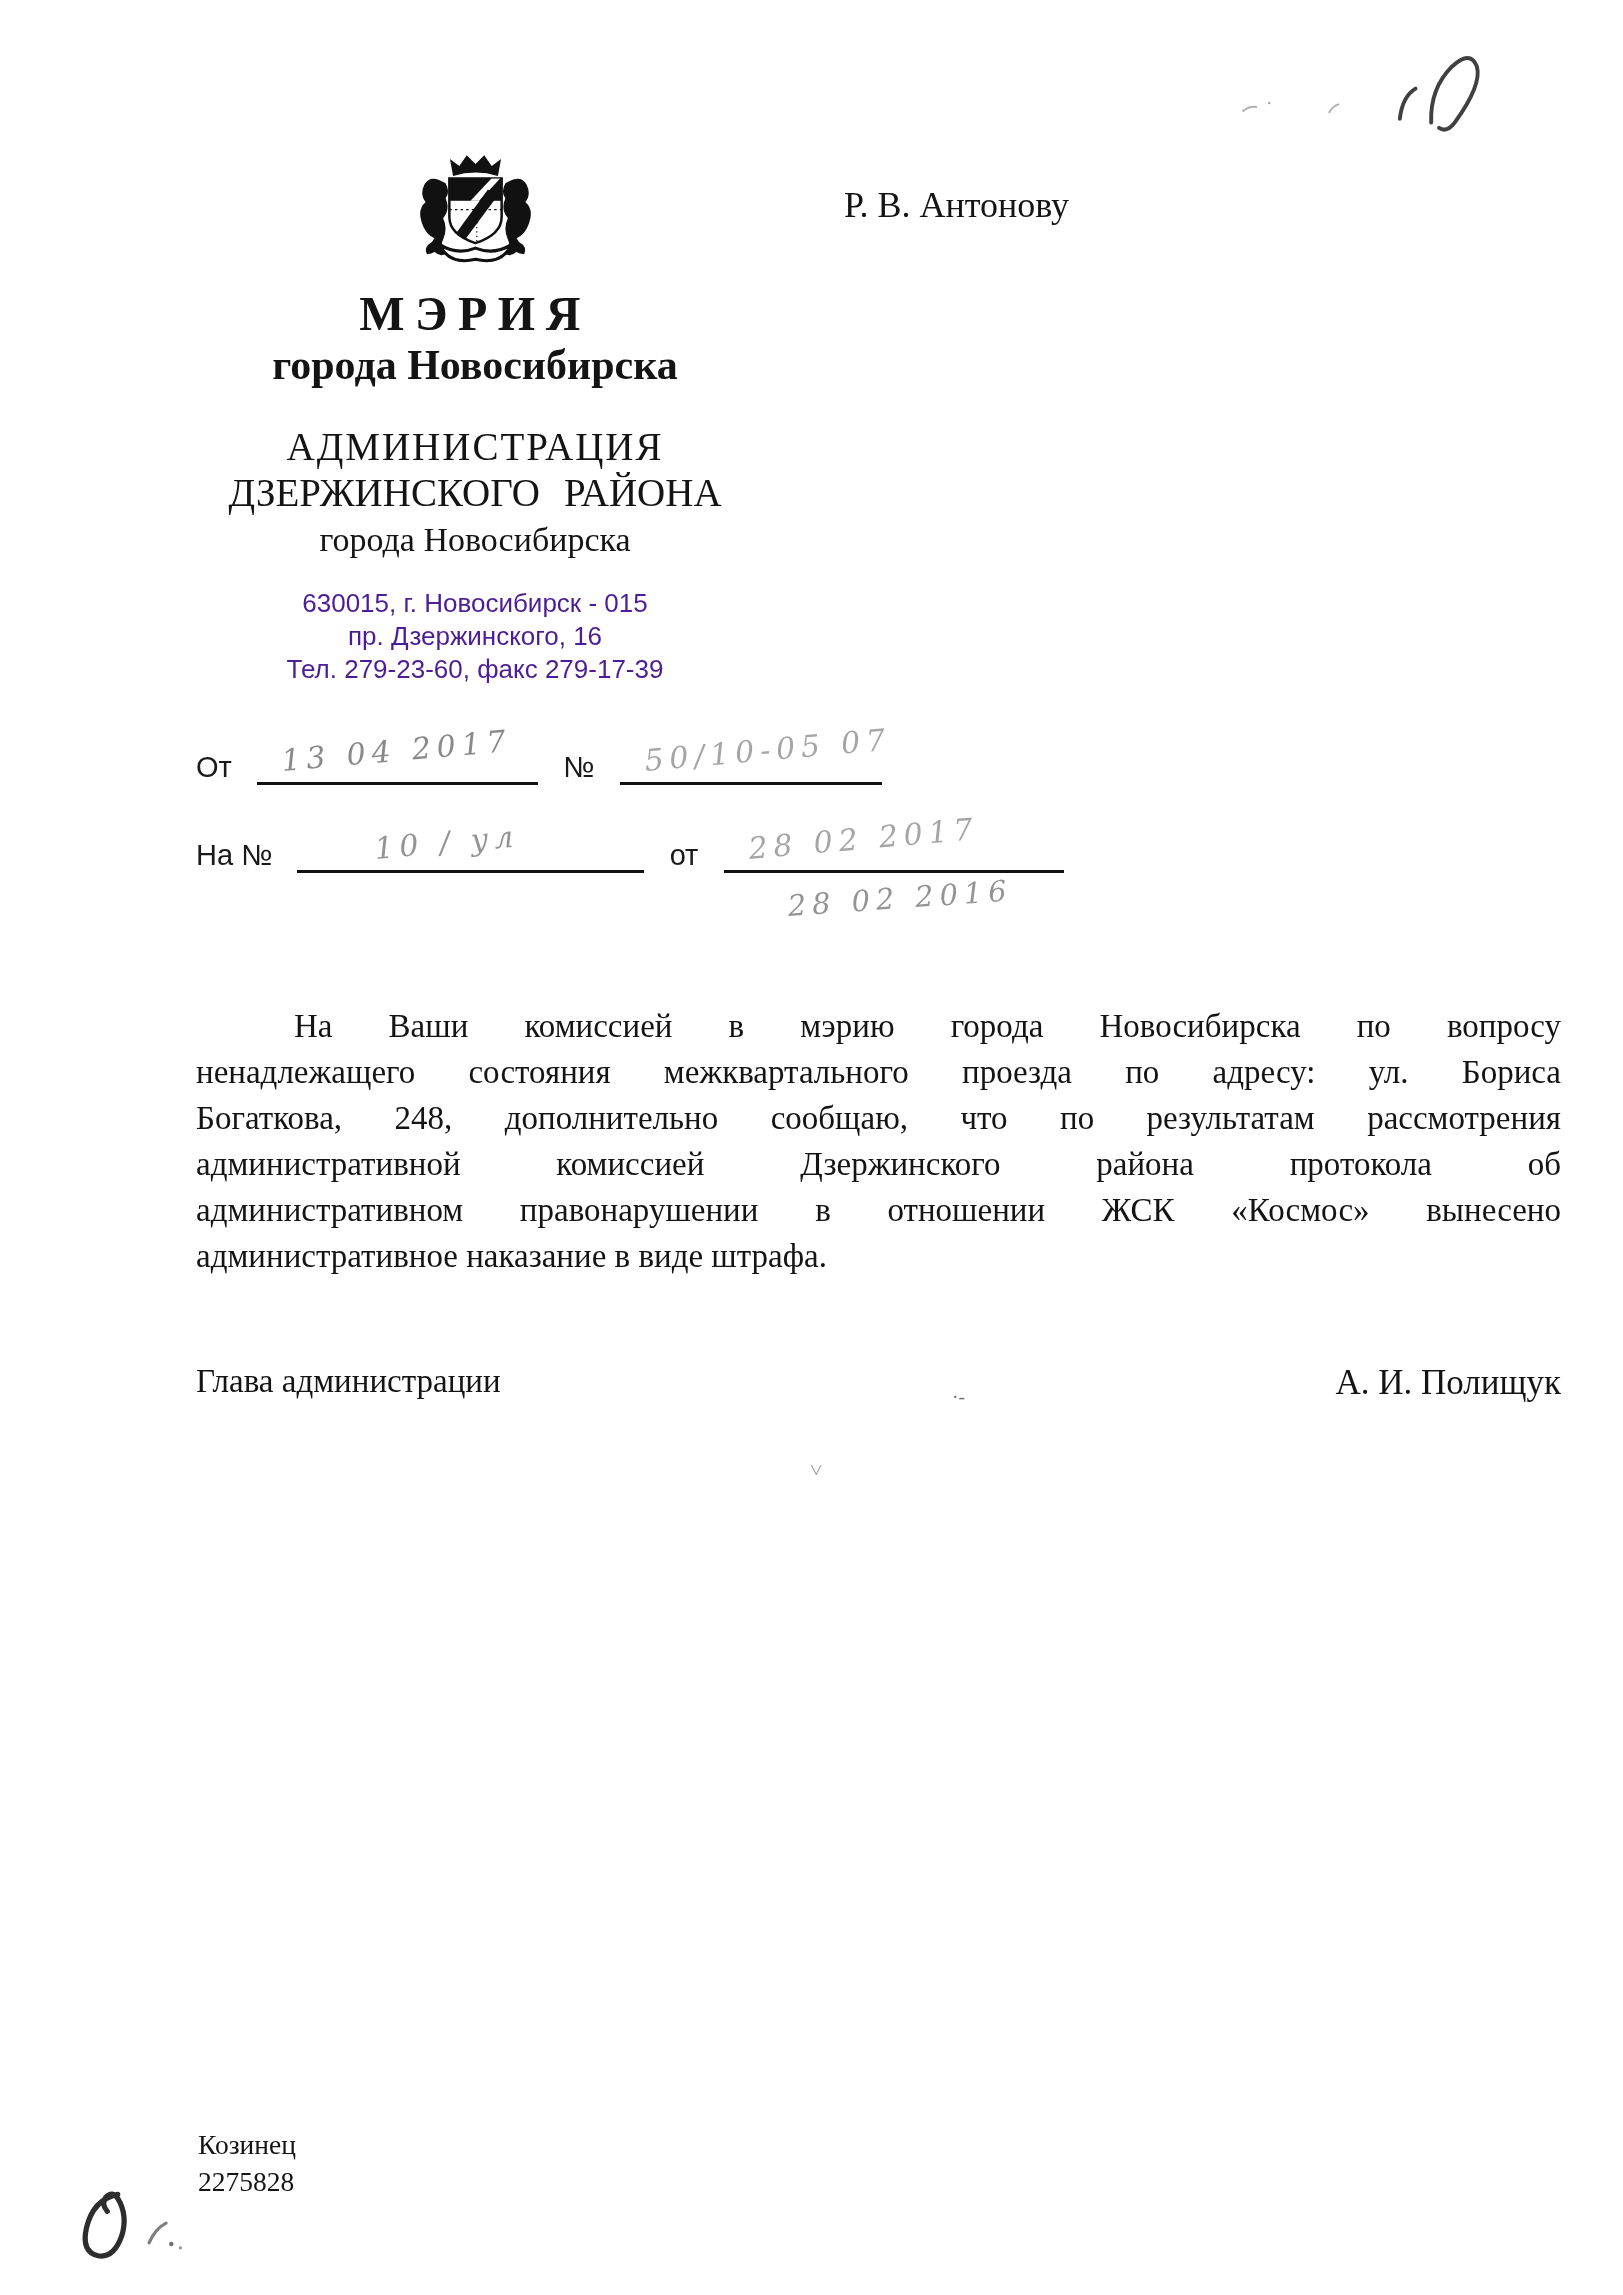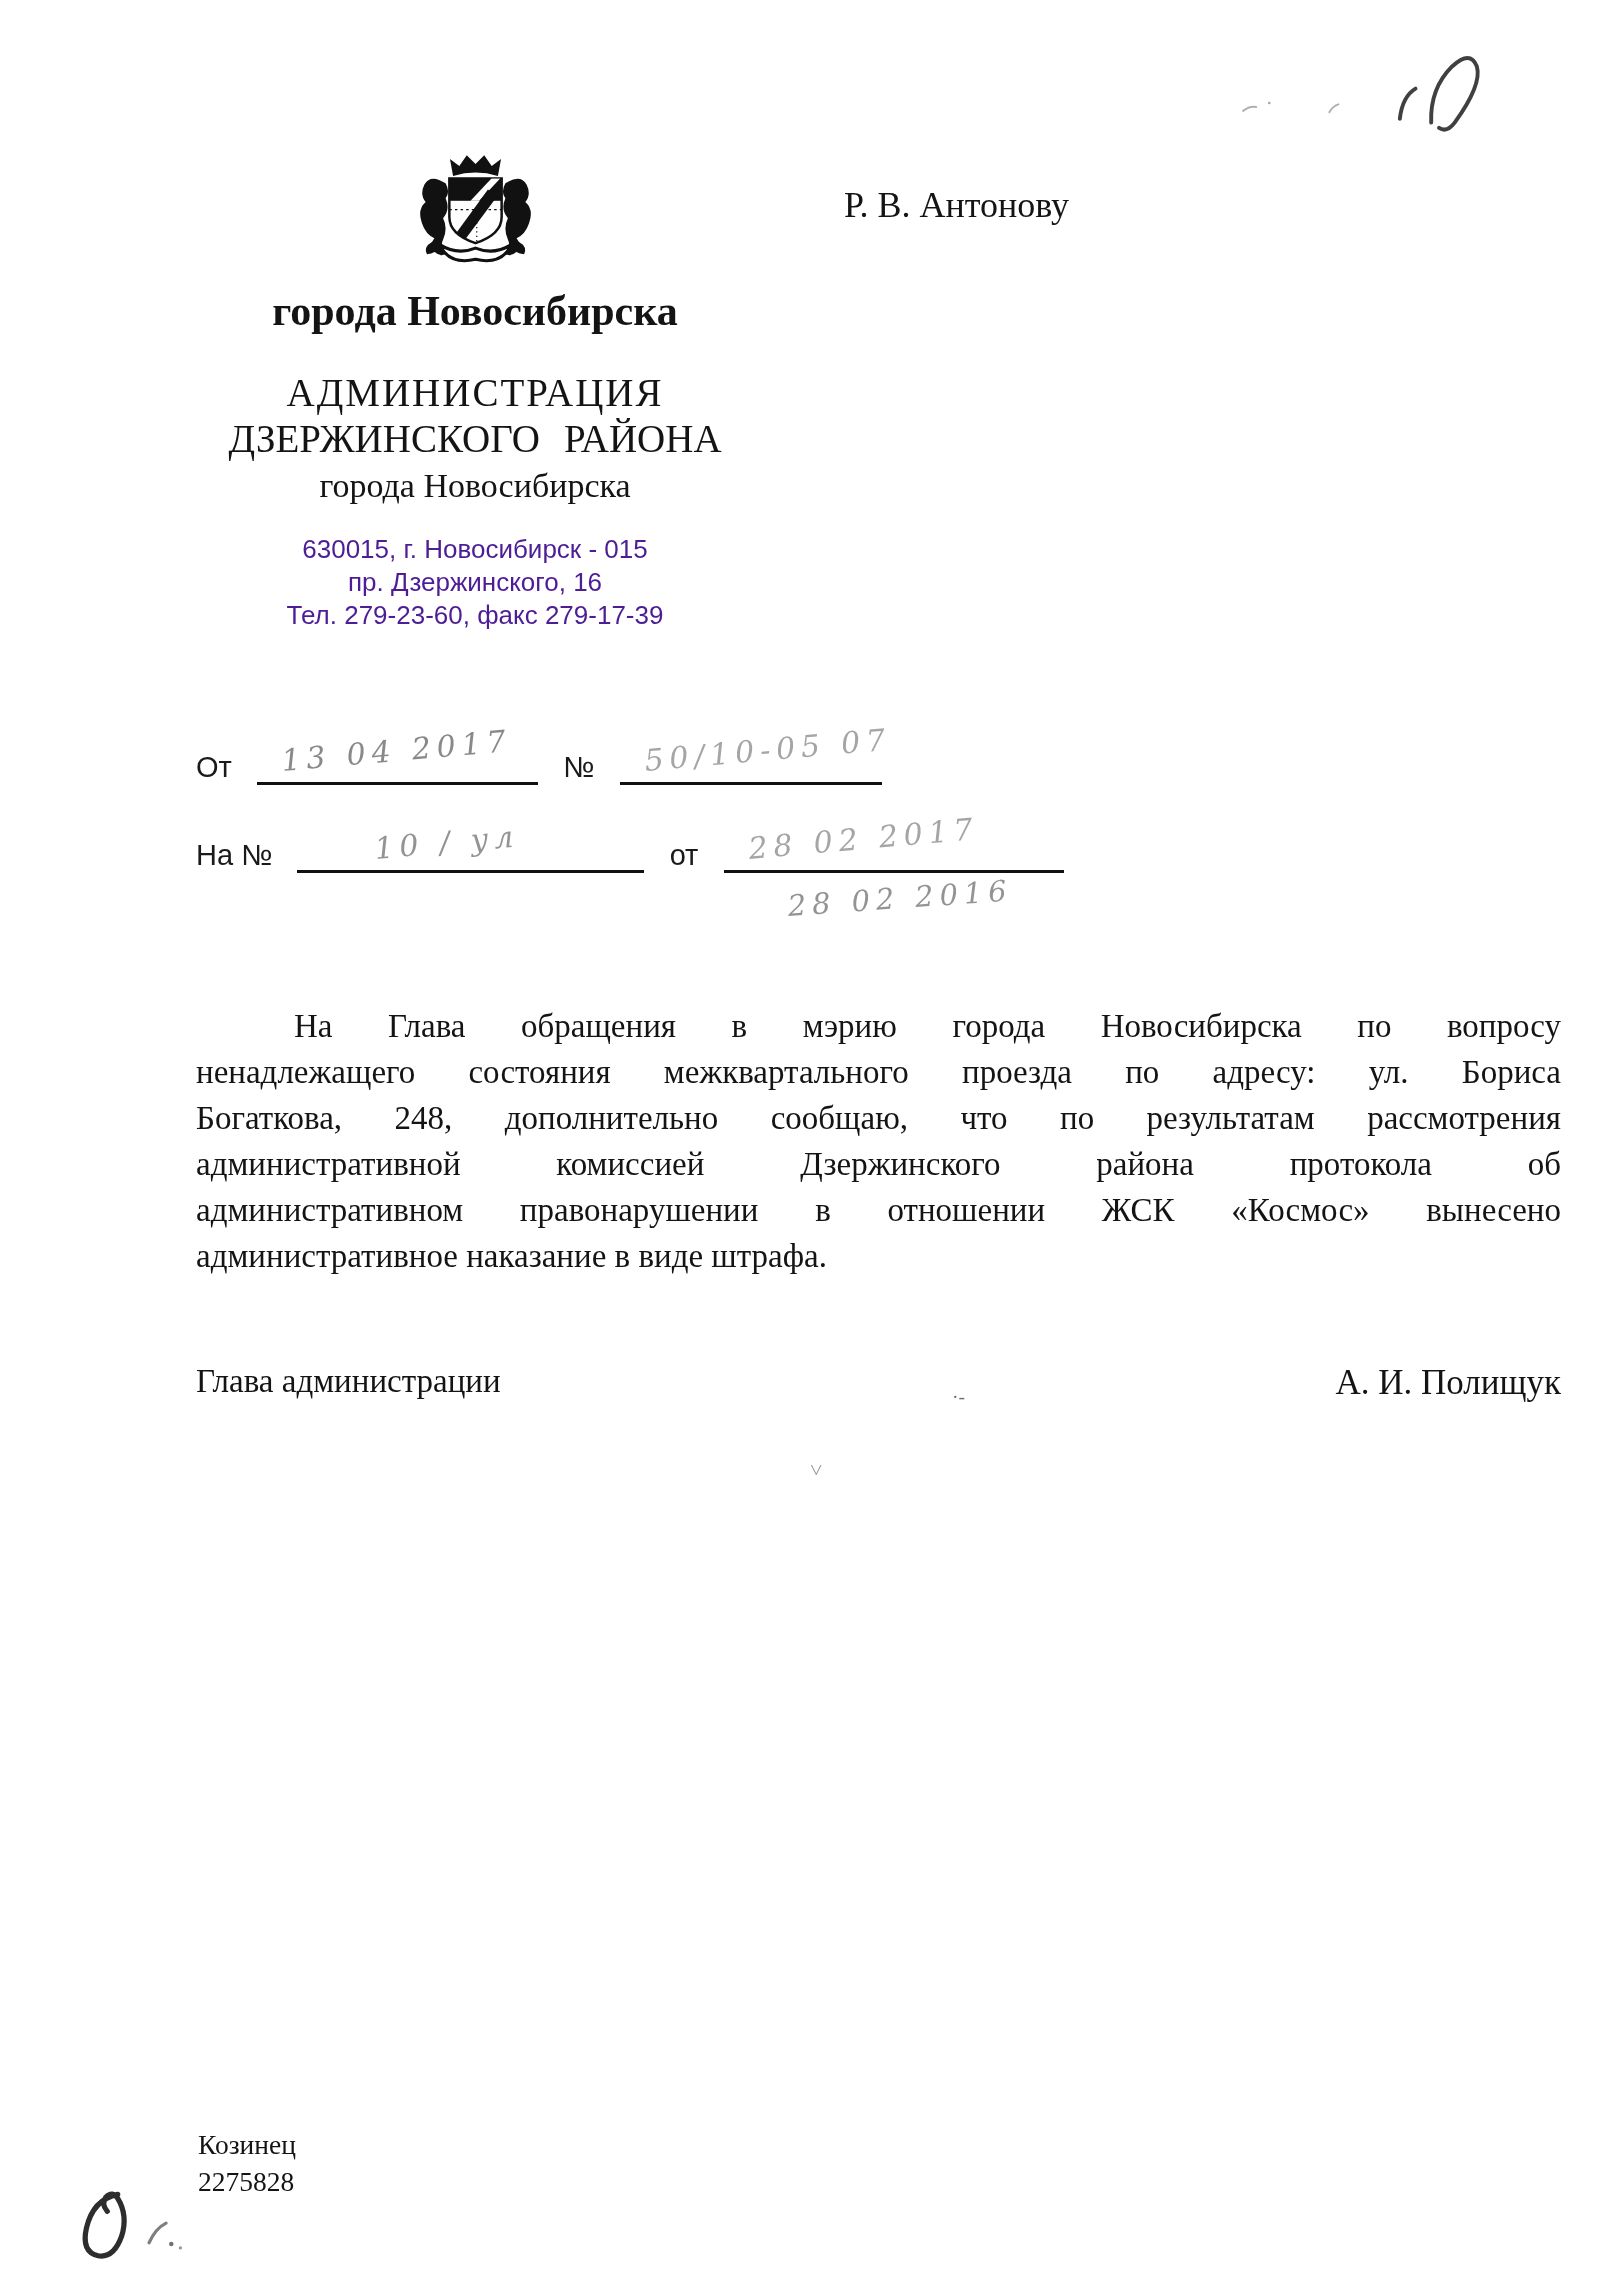"МЭРИЯ" div.org-top { html: none -> <div>МЭРИЯ</div> }
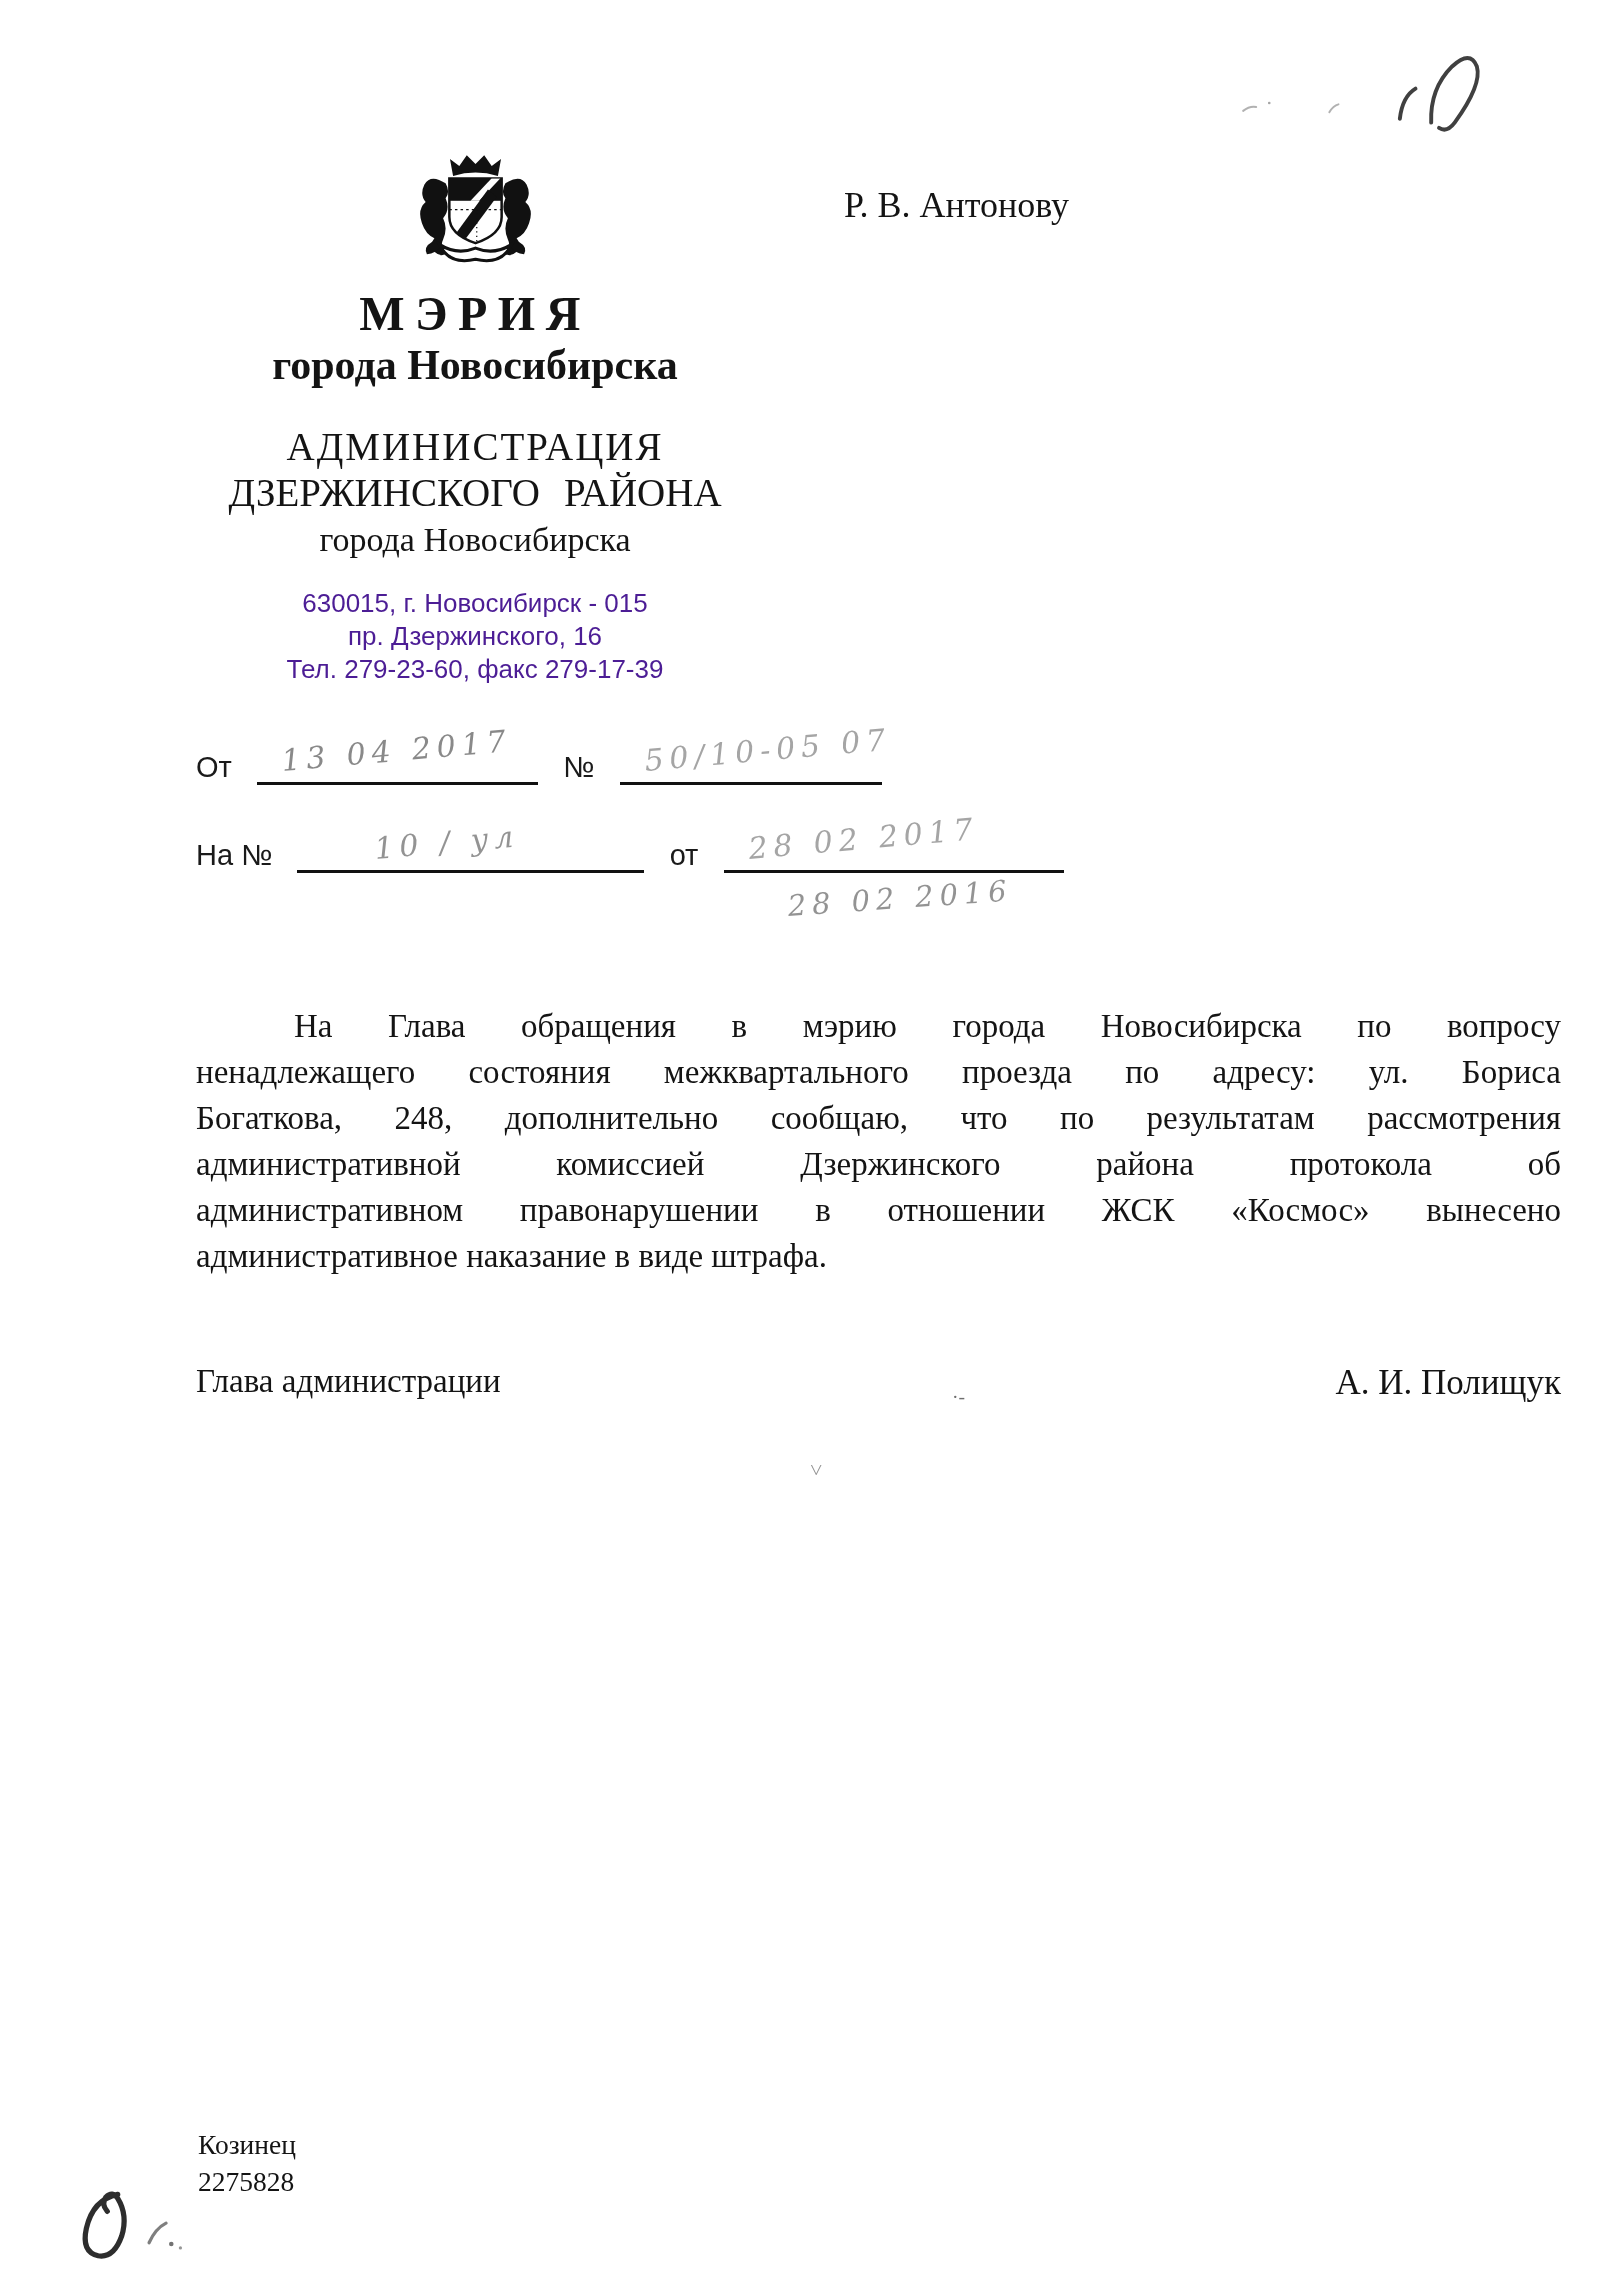"На Глава обращения в мэрию" div.body-line { text: Глава обращения -> Ваши комиссией }
